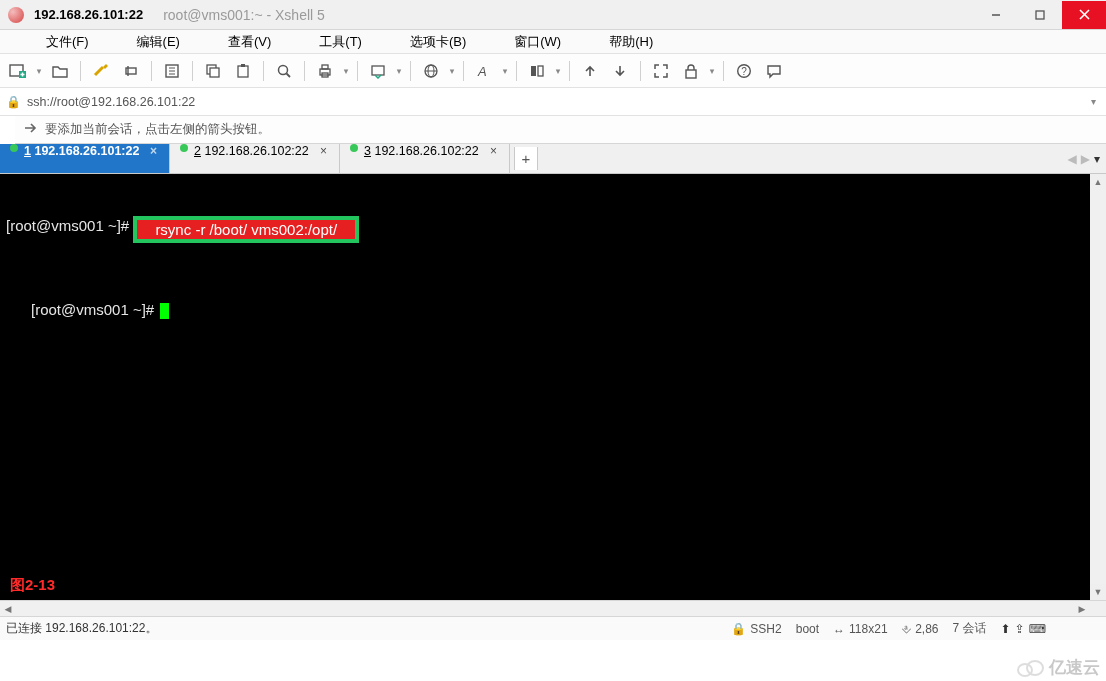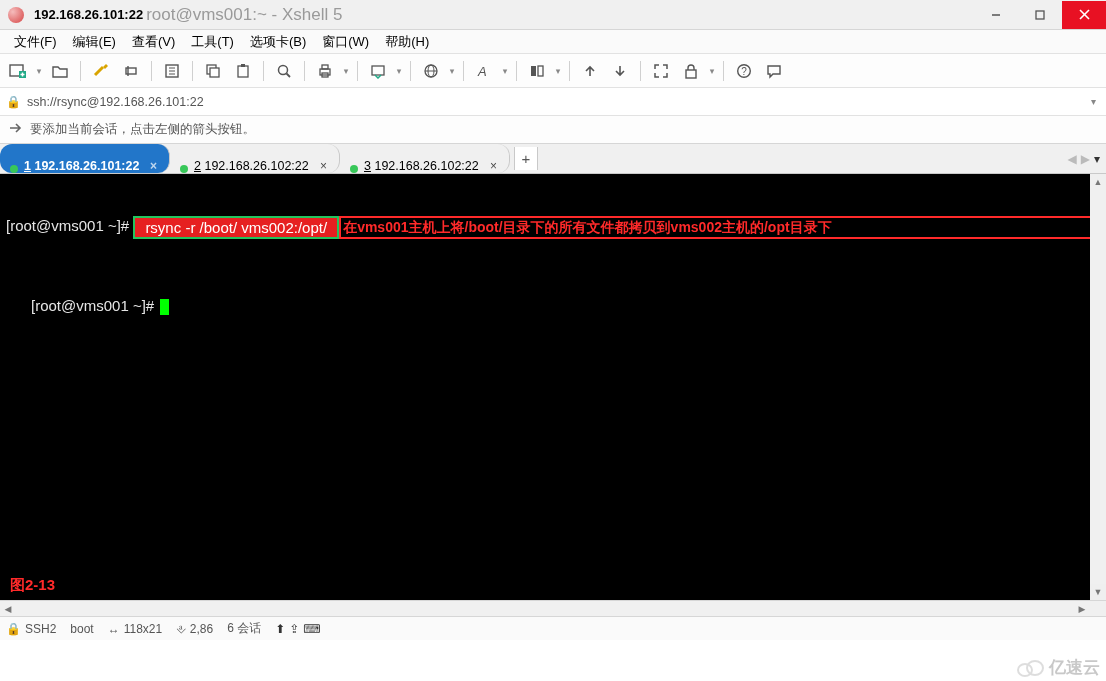"root@vms001:~ - Xshell 5" .titlebar .ttl-rest { font-size: 17px -> 14px; margin-left: 3px -> 20px }
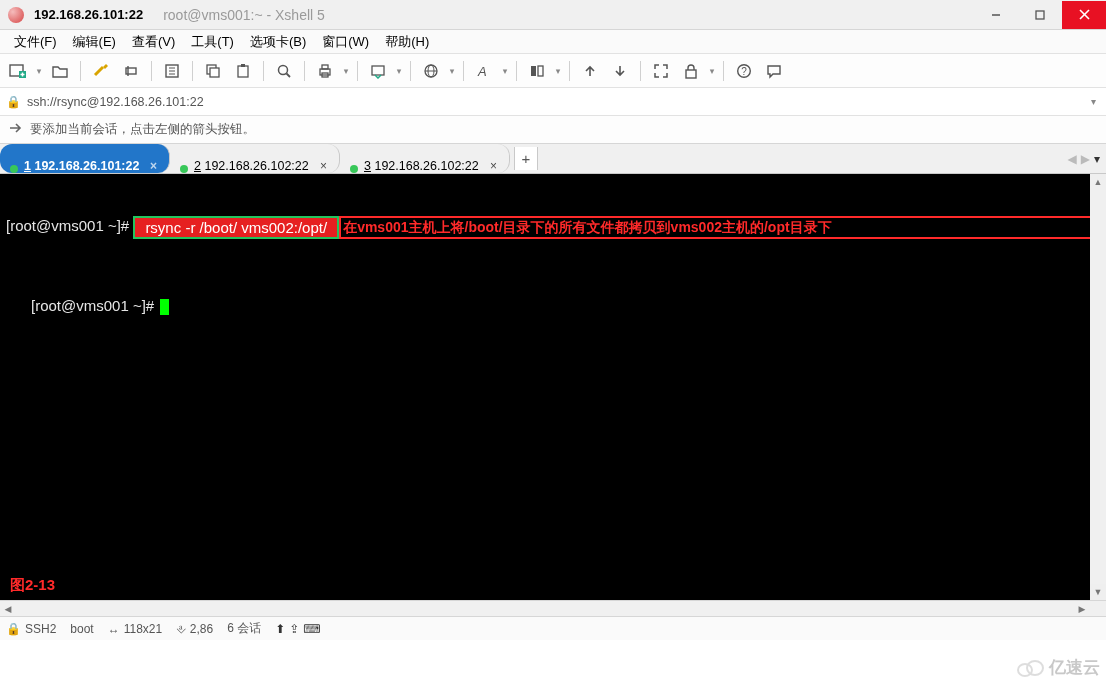"文件(F)" .menubar .menu-item { margin-left: none -> 32px }
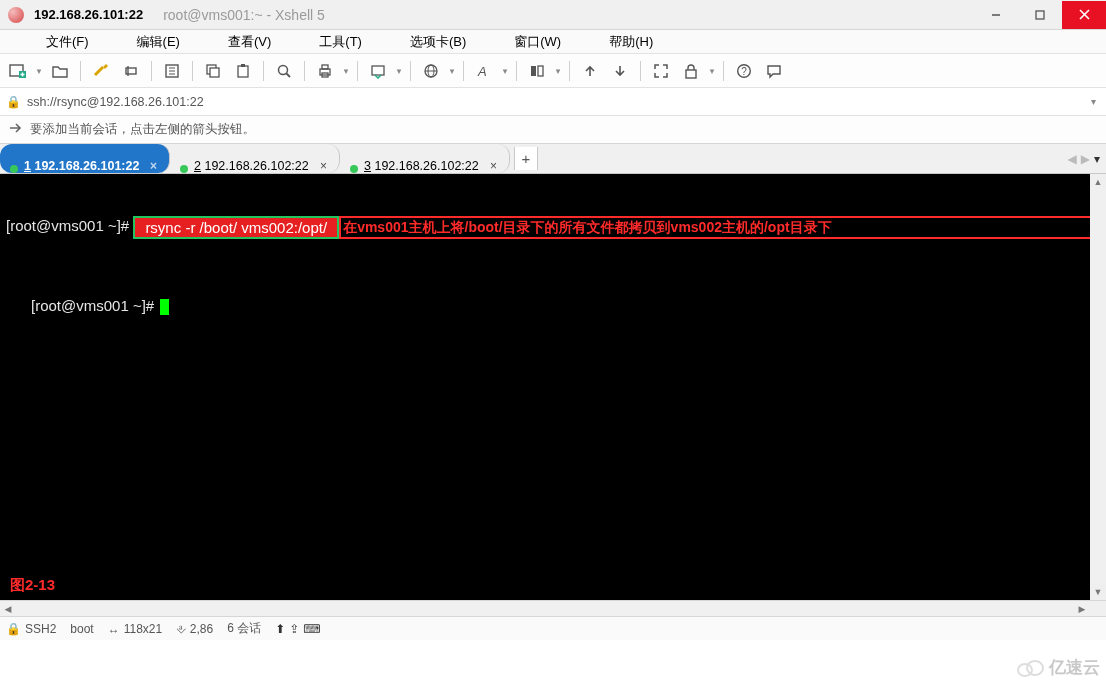"ssh://rsync@192.168.26.101:22" span.addr-text { text: ssh://rsync@192.168.26.101:22 -> ssh://root@192.168.26.101:22 }
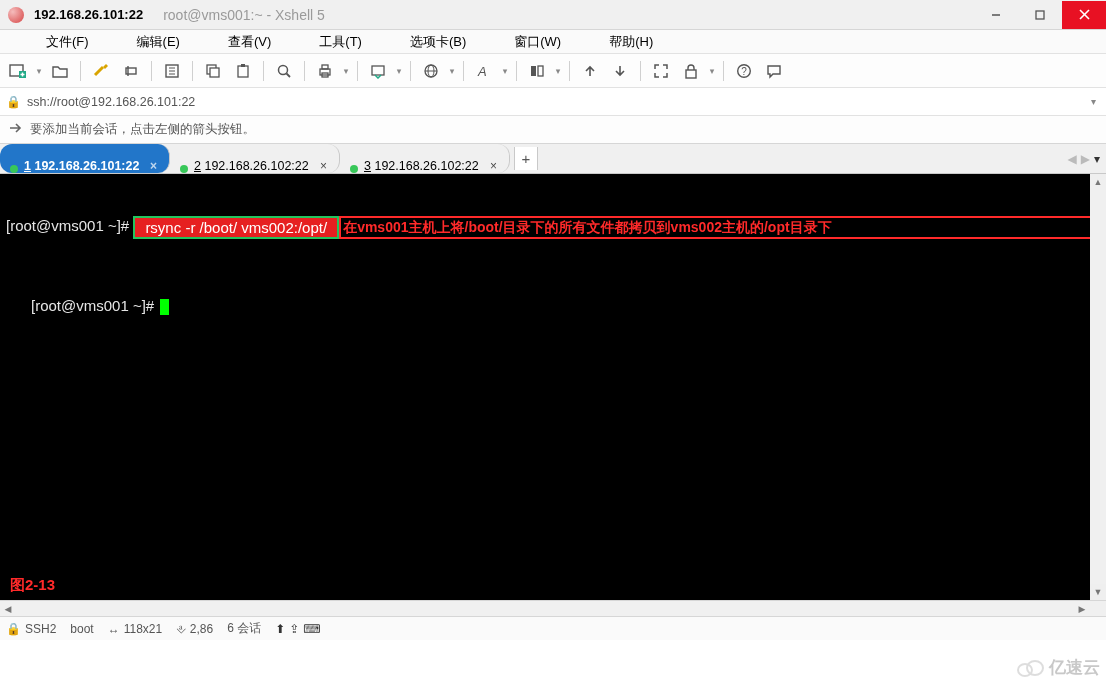"要添加当前会话，点击左侧的箭头按钮。" .infobar { margin-left: none -> 15px }
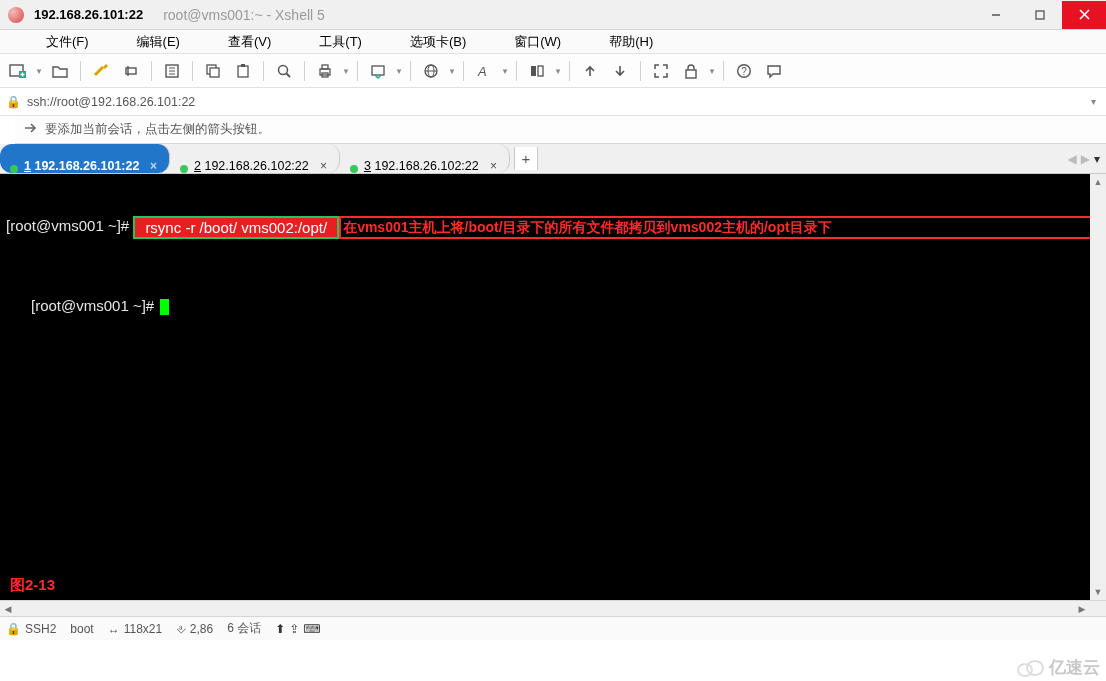"1 192.168.26.101:22" .tab { align-items: flex-end -> flex-start; border-radius: 12px -> none }
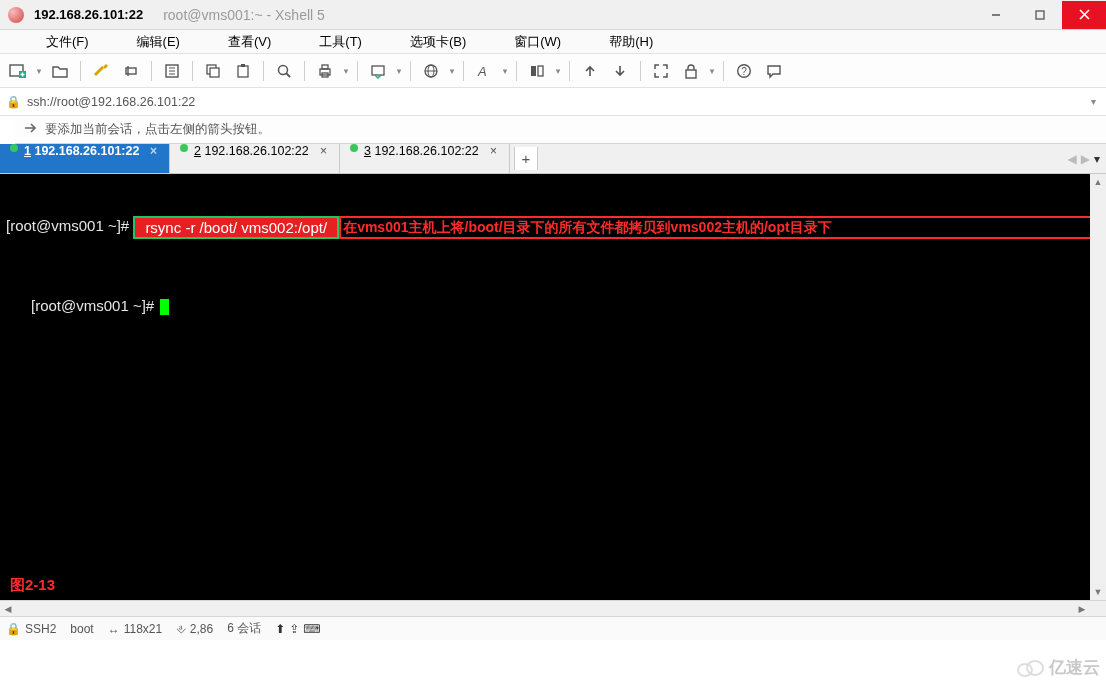"rsync -r /boot/ vms002:/opt/" .term .cmd-highlight { border: 2px solid #22c55e -> 4px solid #22c55e; padding: 0 10px -> 0 18px }
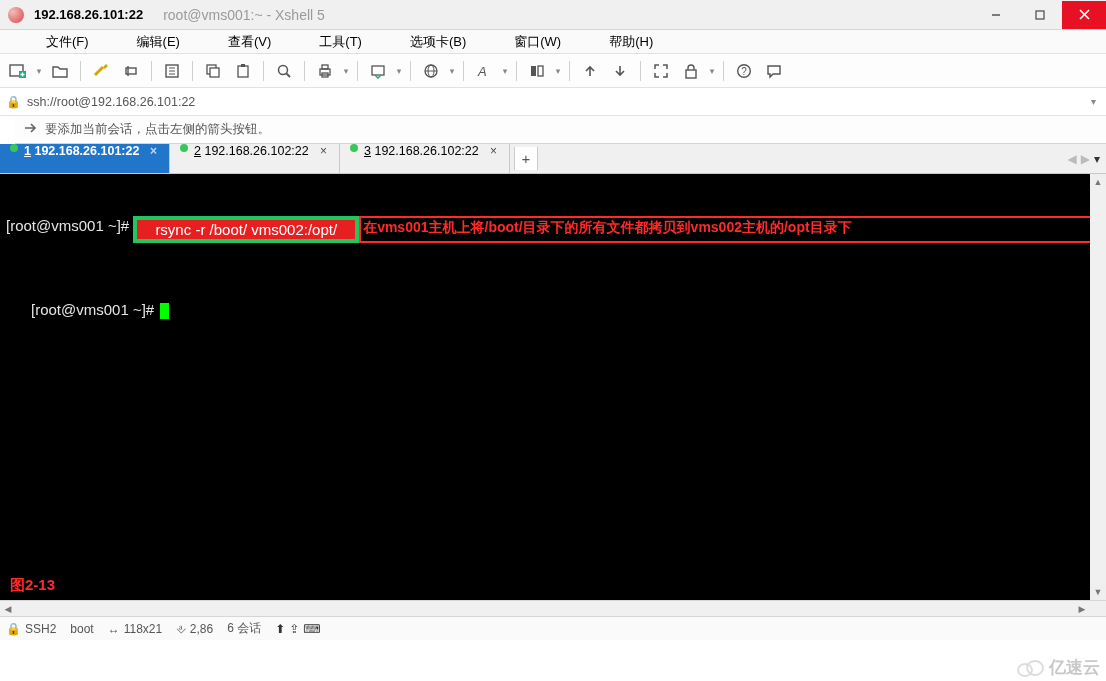"在vms001主机上将/boot/目录下的所有文件都拷贝到vms002主机的/o" span.annot-box { html: <span>在vms001主机上将/boot/目录下的所有文件都拷贝到vms002主机的/opt目录下</span> -> none }
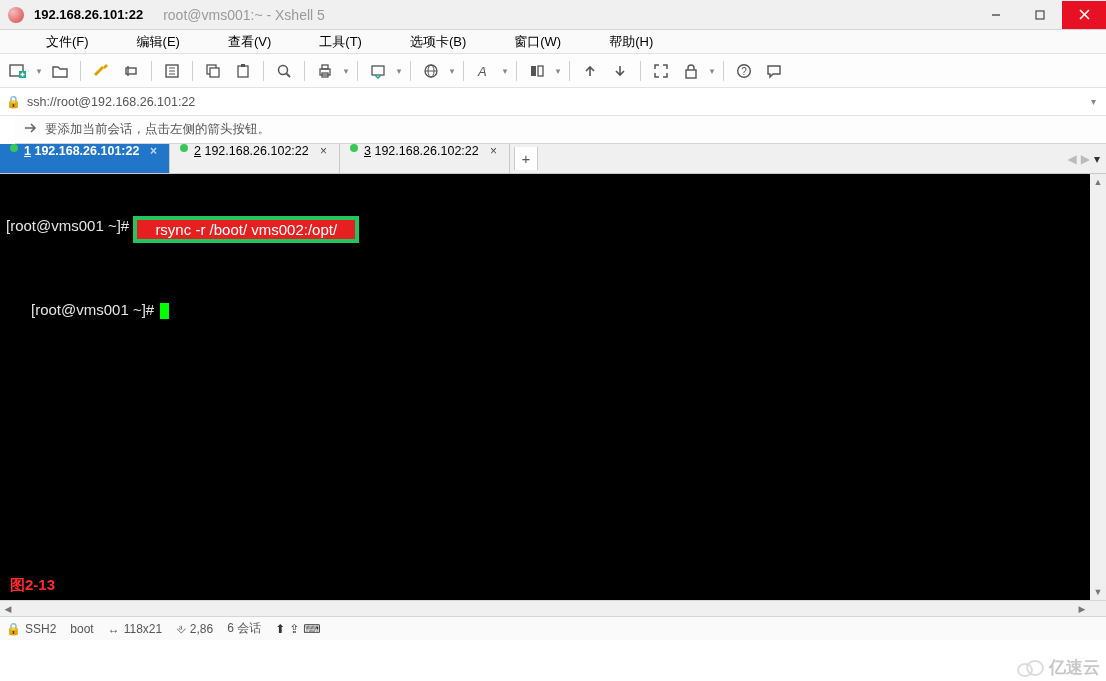"已连接 192.168.26.101:22。" span.st-left { html: none -> <span>已连接 192.168.26.101:22。</span> }
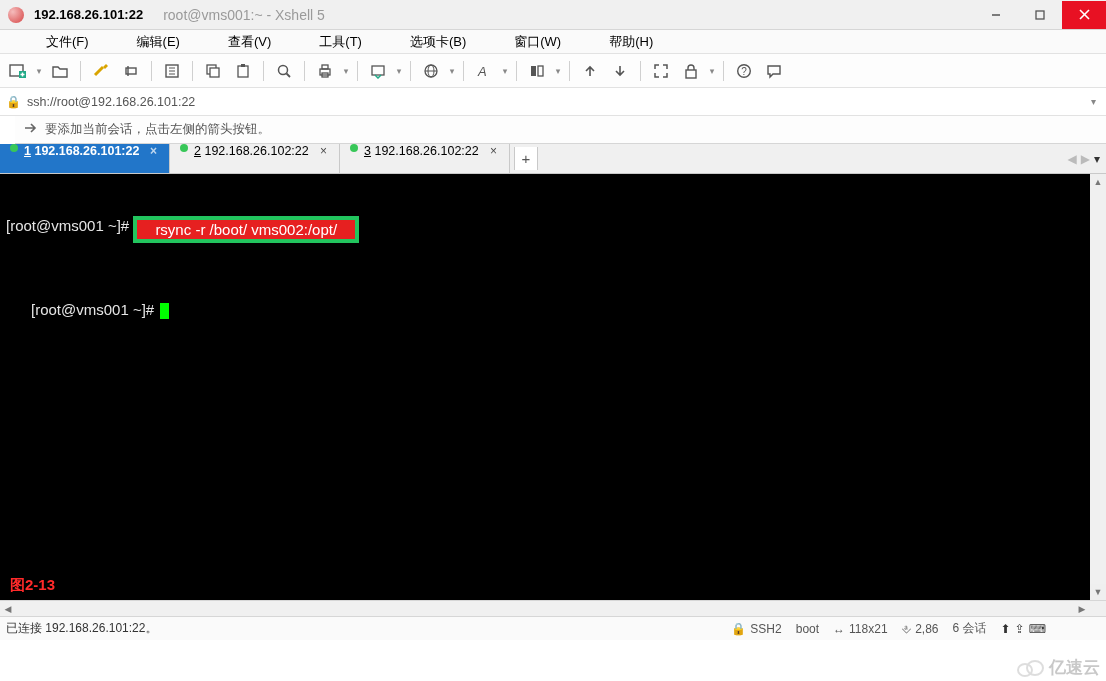"6 会话" span.st-item { text: 6 -> 7 }
